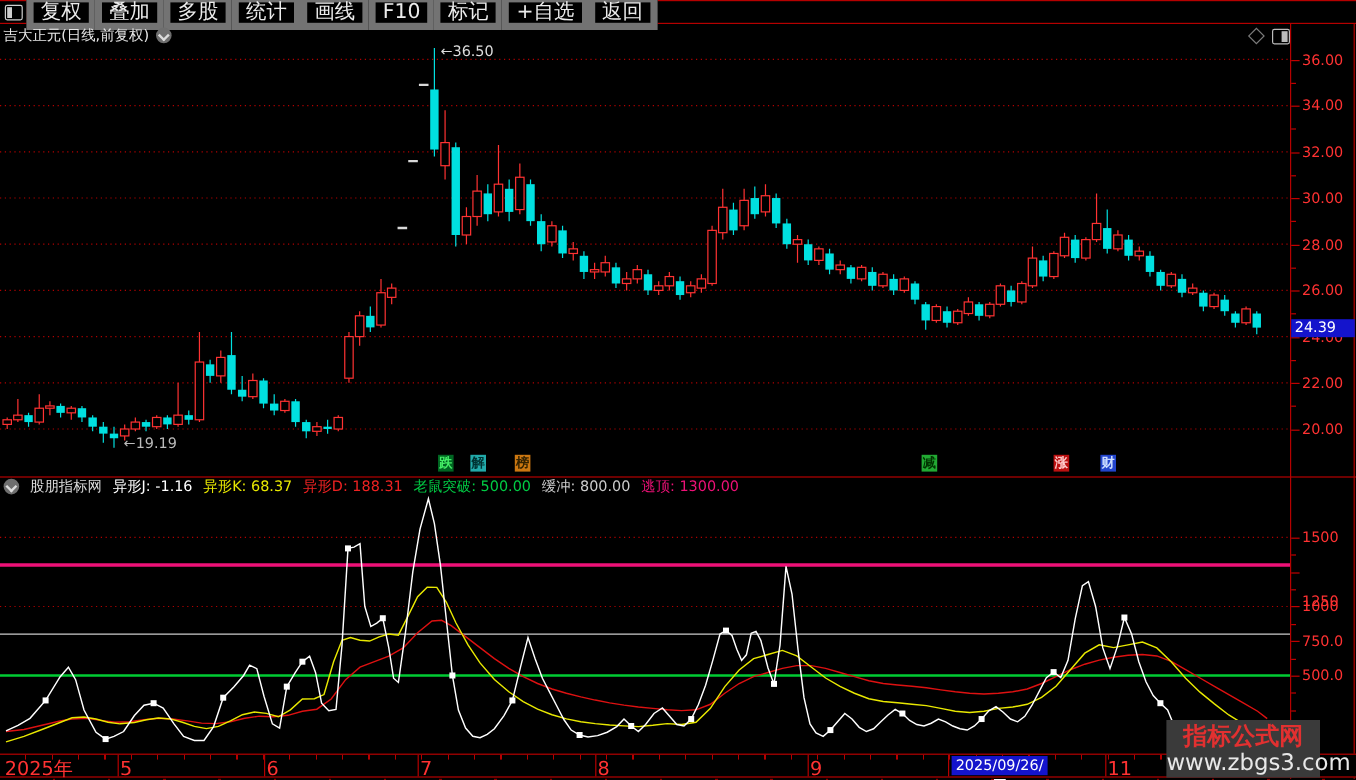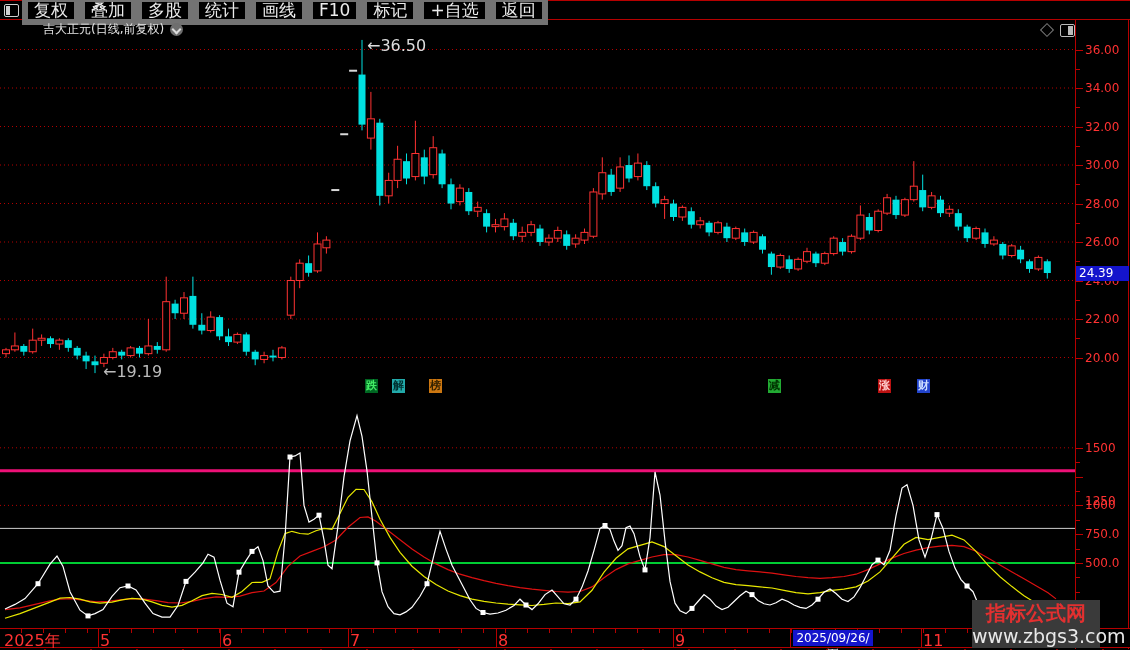"吉大正元(日线,前复权)" .titlebar { margin-left: 40px -> none }
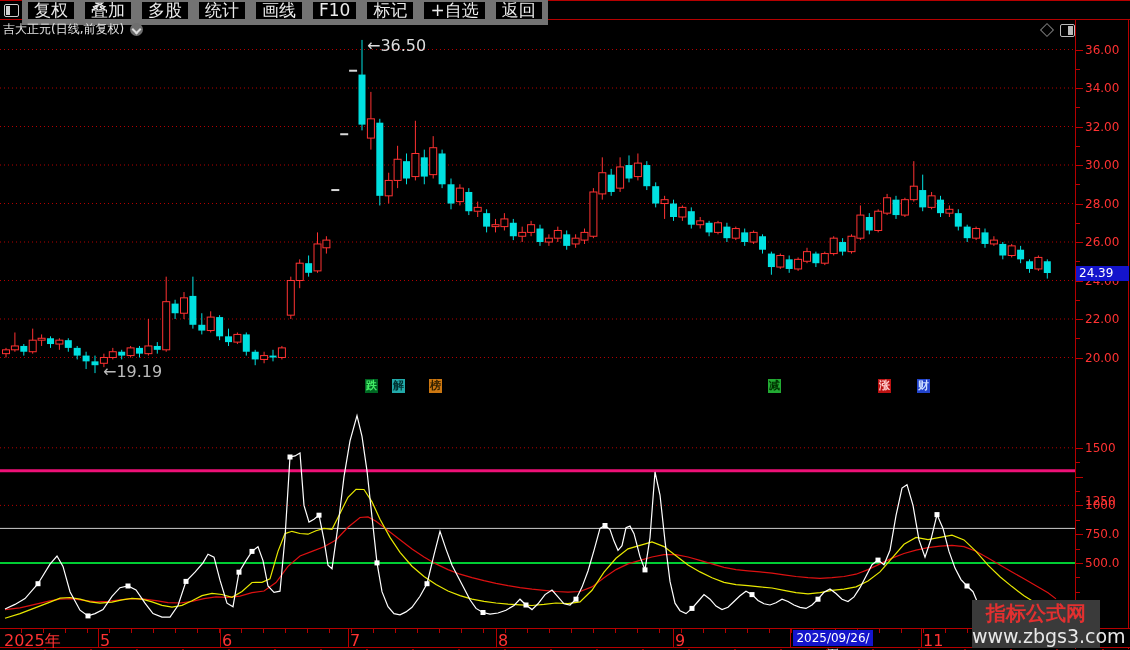"←36.50" .anno { font-size: 16px -> 12px }
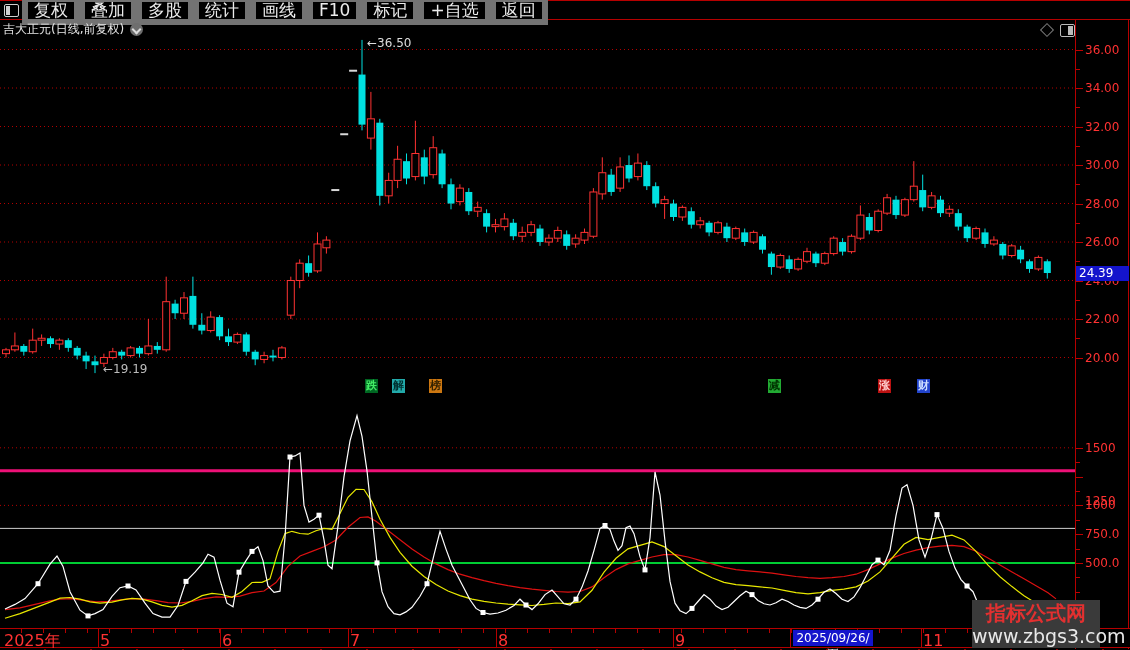"股朋指标网" div.ind-header { html: none -> <div> <div></div> <span>股朋指标网</span> <span>异形J: -1.16</span> <span>异形K: 68.37</span> <span>异形D: 188.31</span> <span>老鼠突破: 500.00</span> <span>缓冲: 800.00</span> <span>逃顶: 1300.00</span> </div> }
